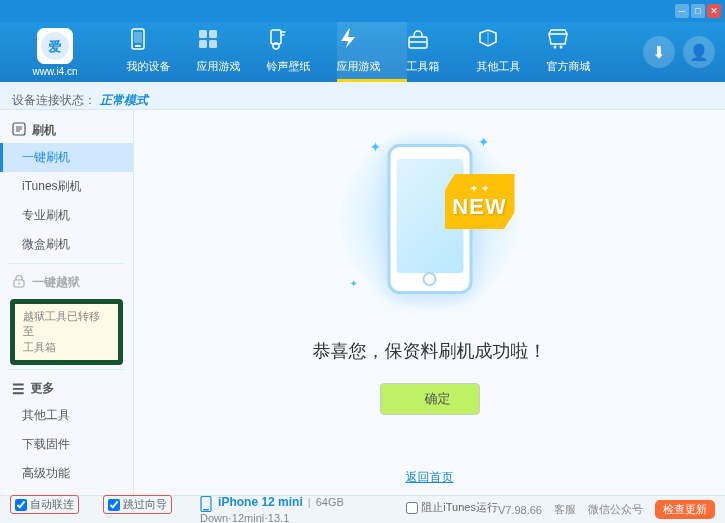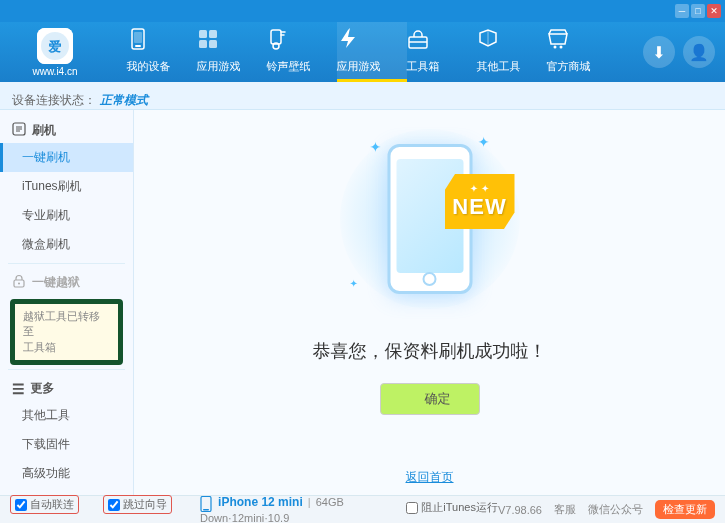"Down·12mini·10.9" span.device-detail { text: 10.9 -> 13.1 }
